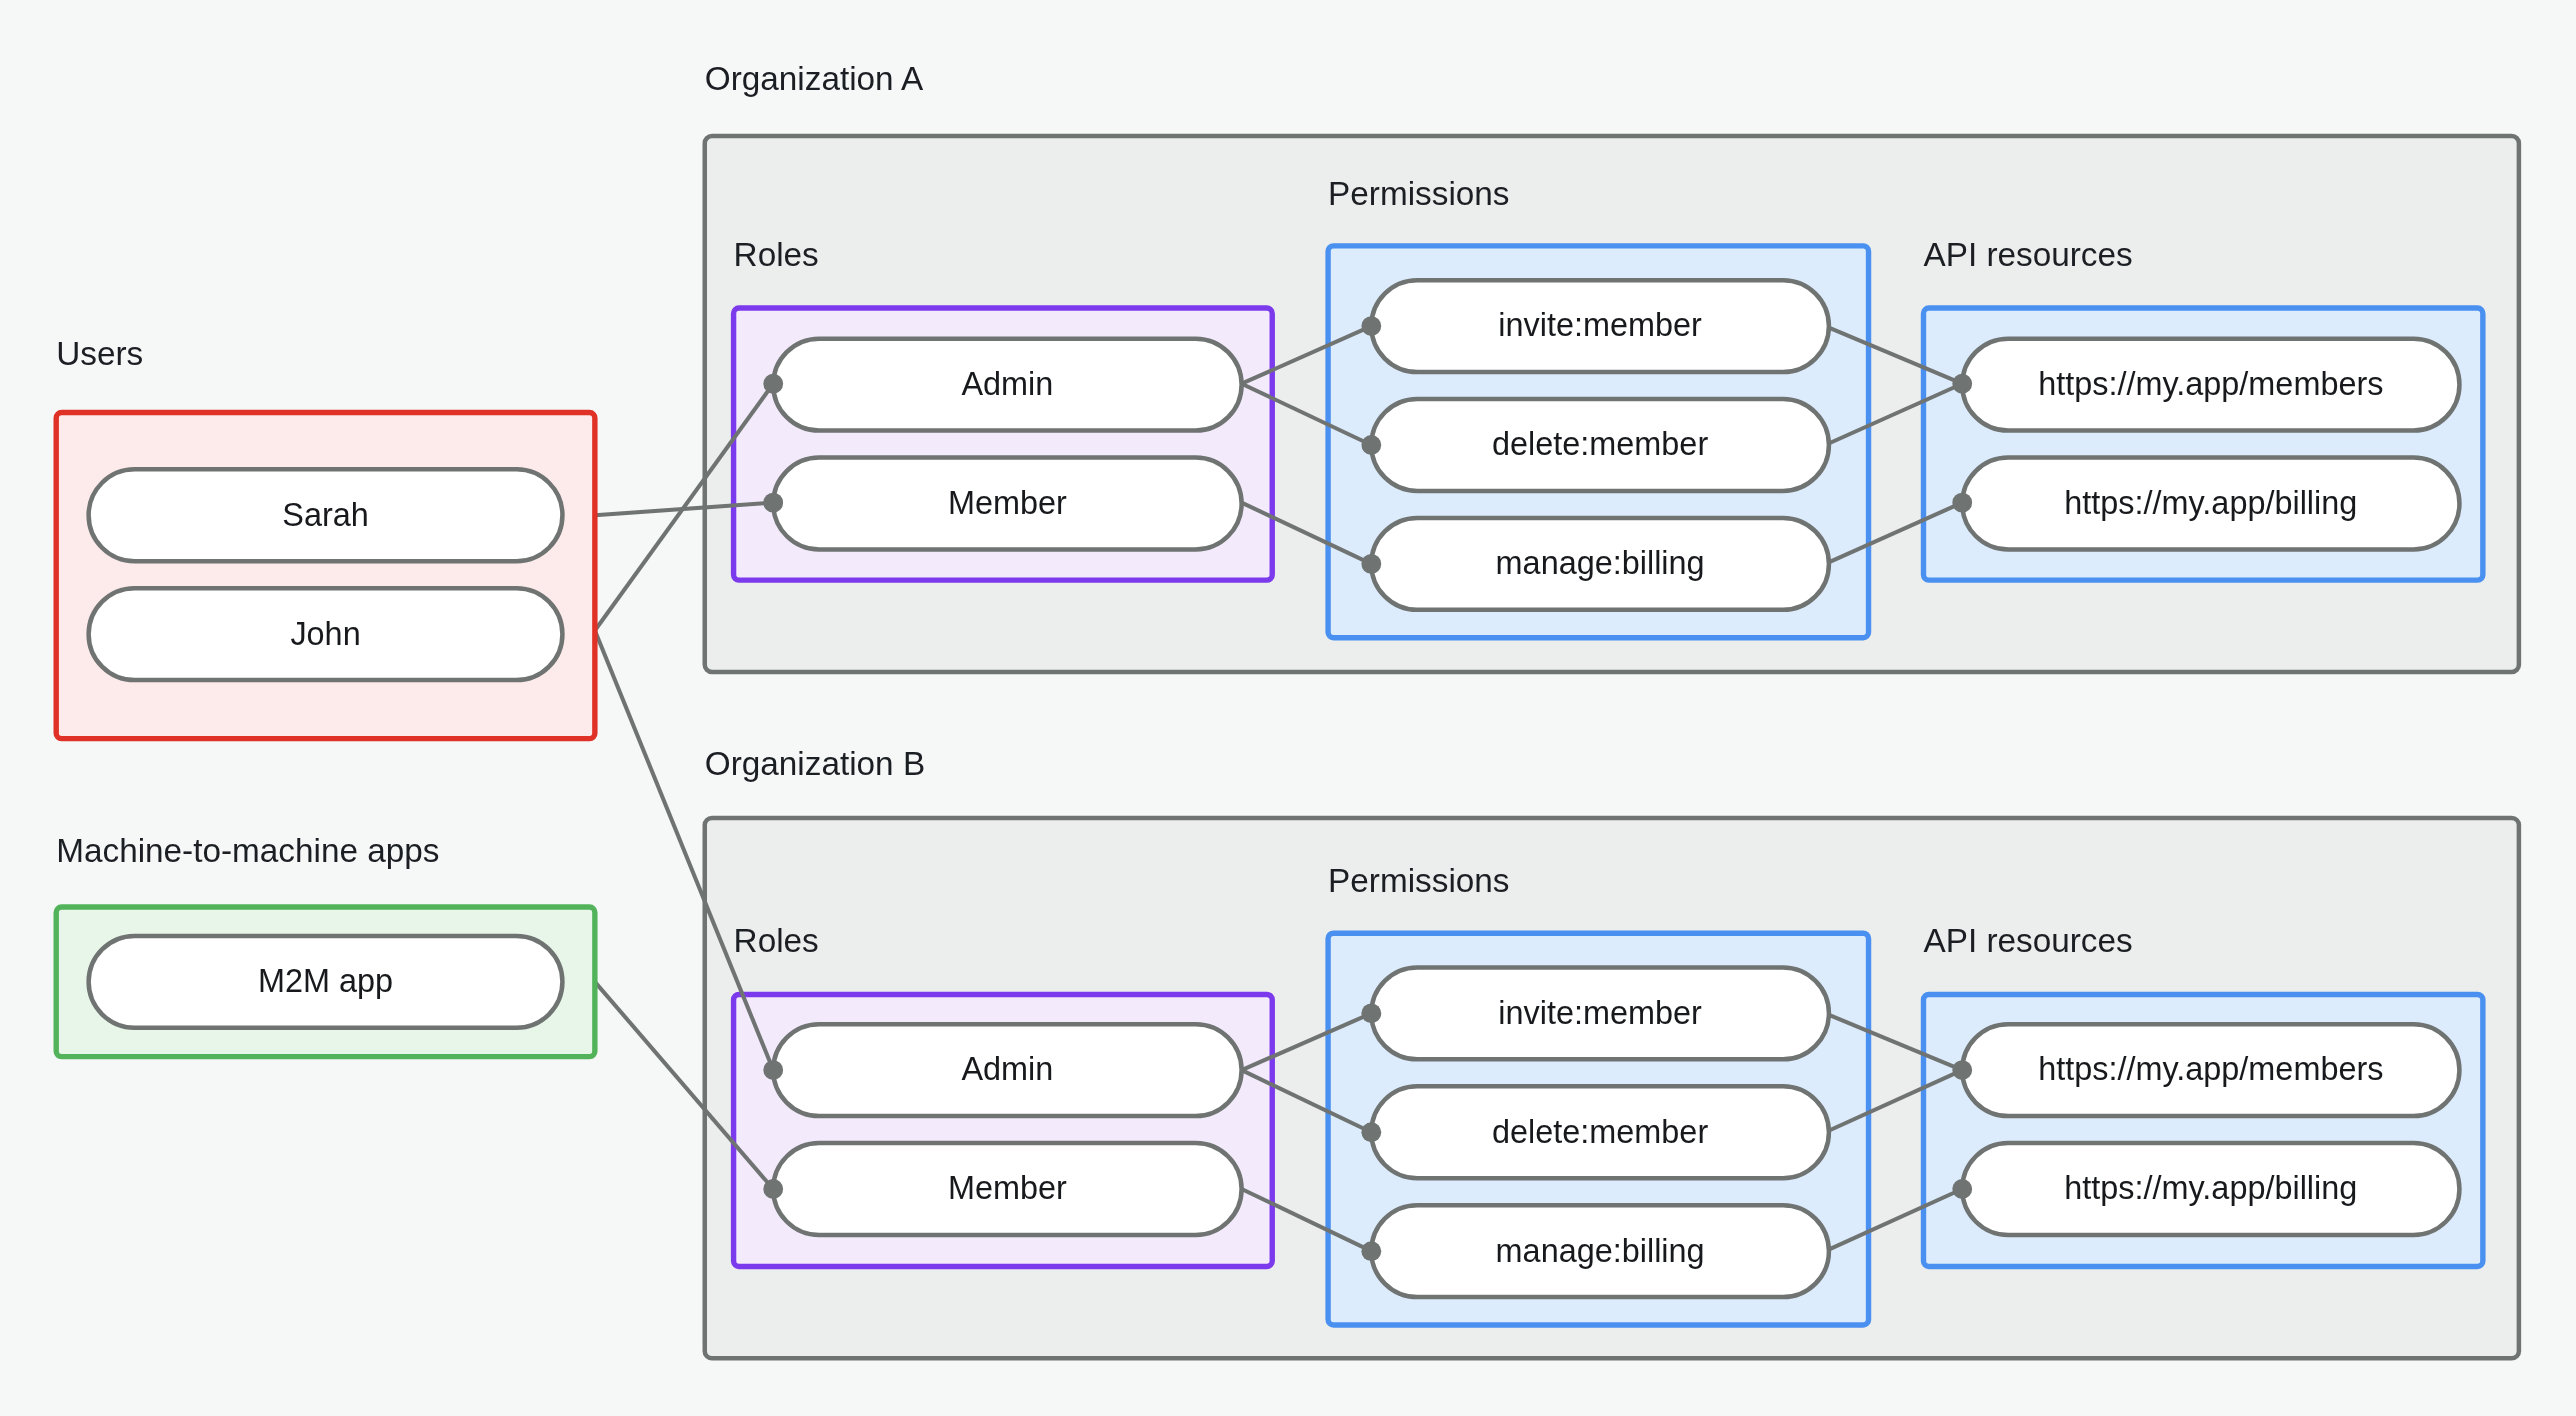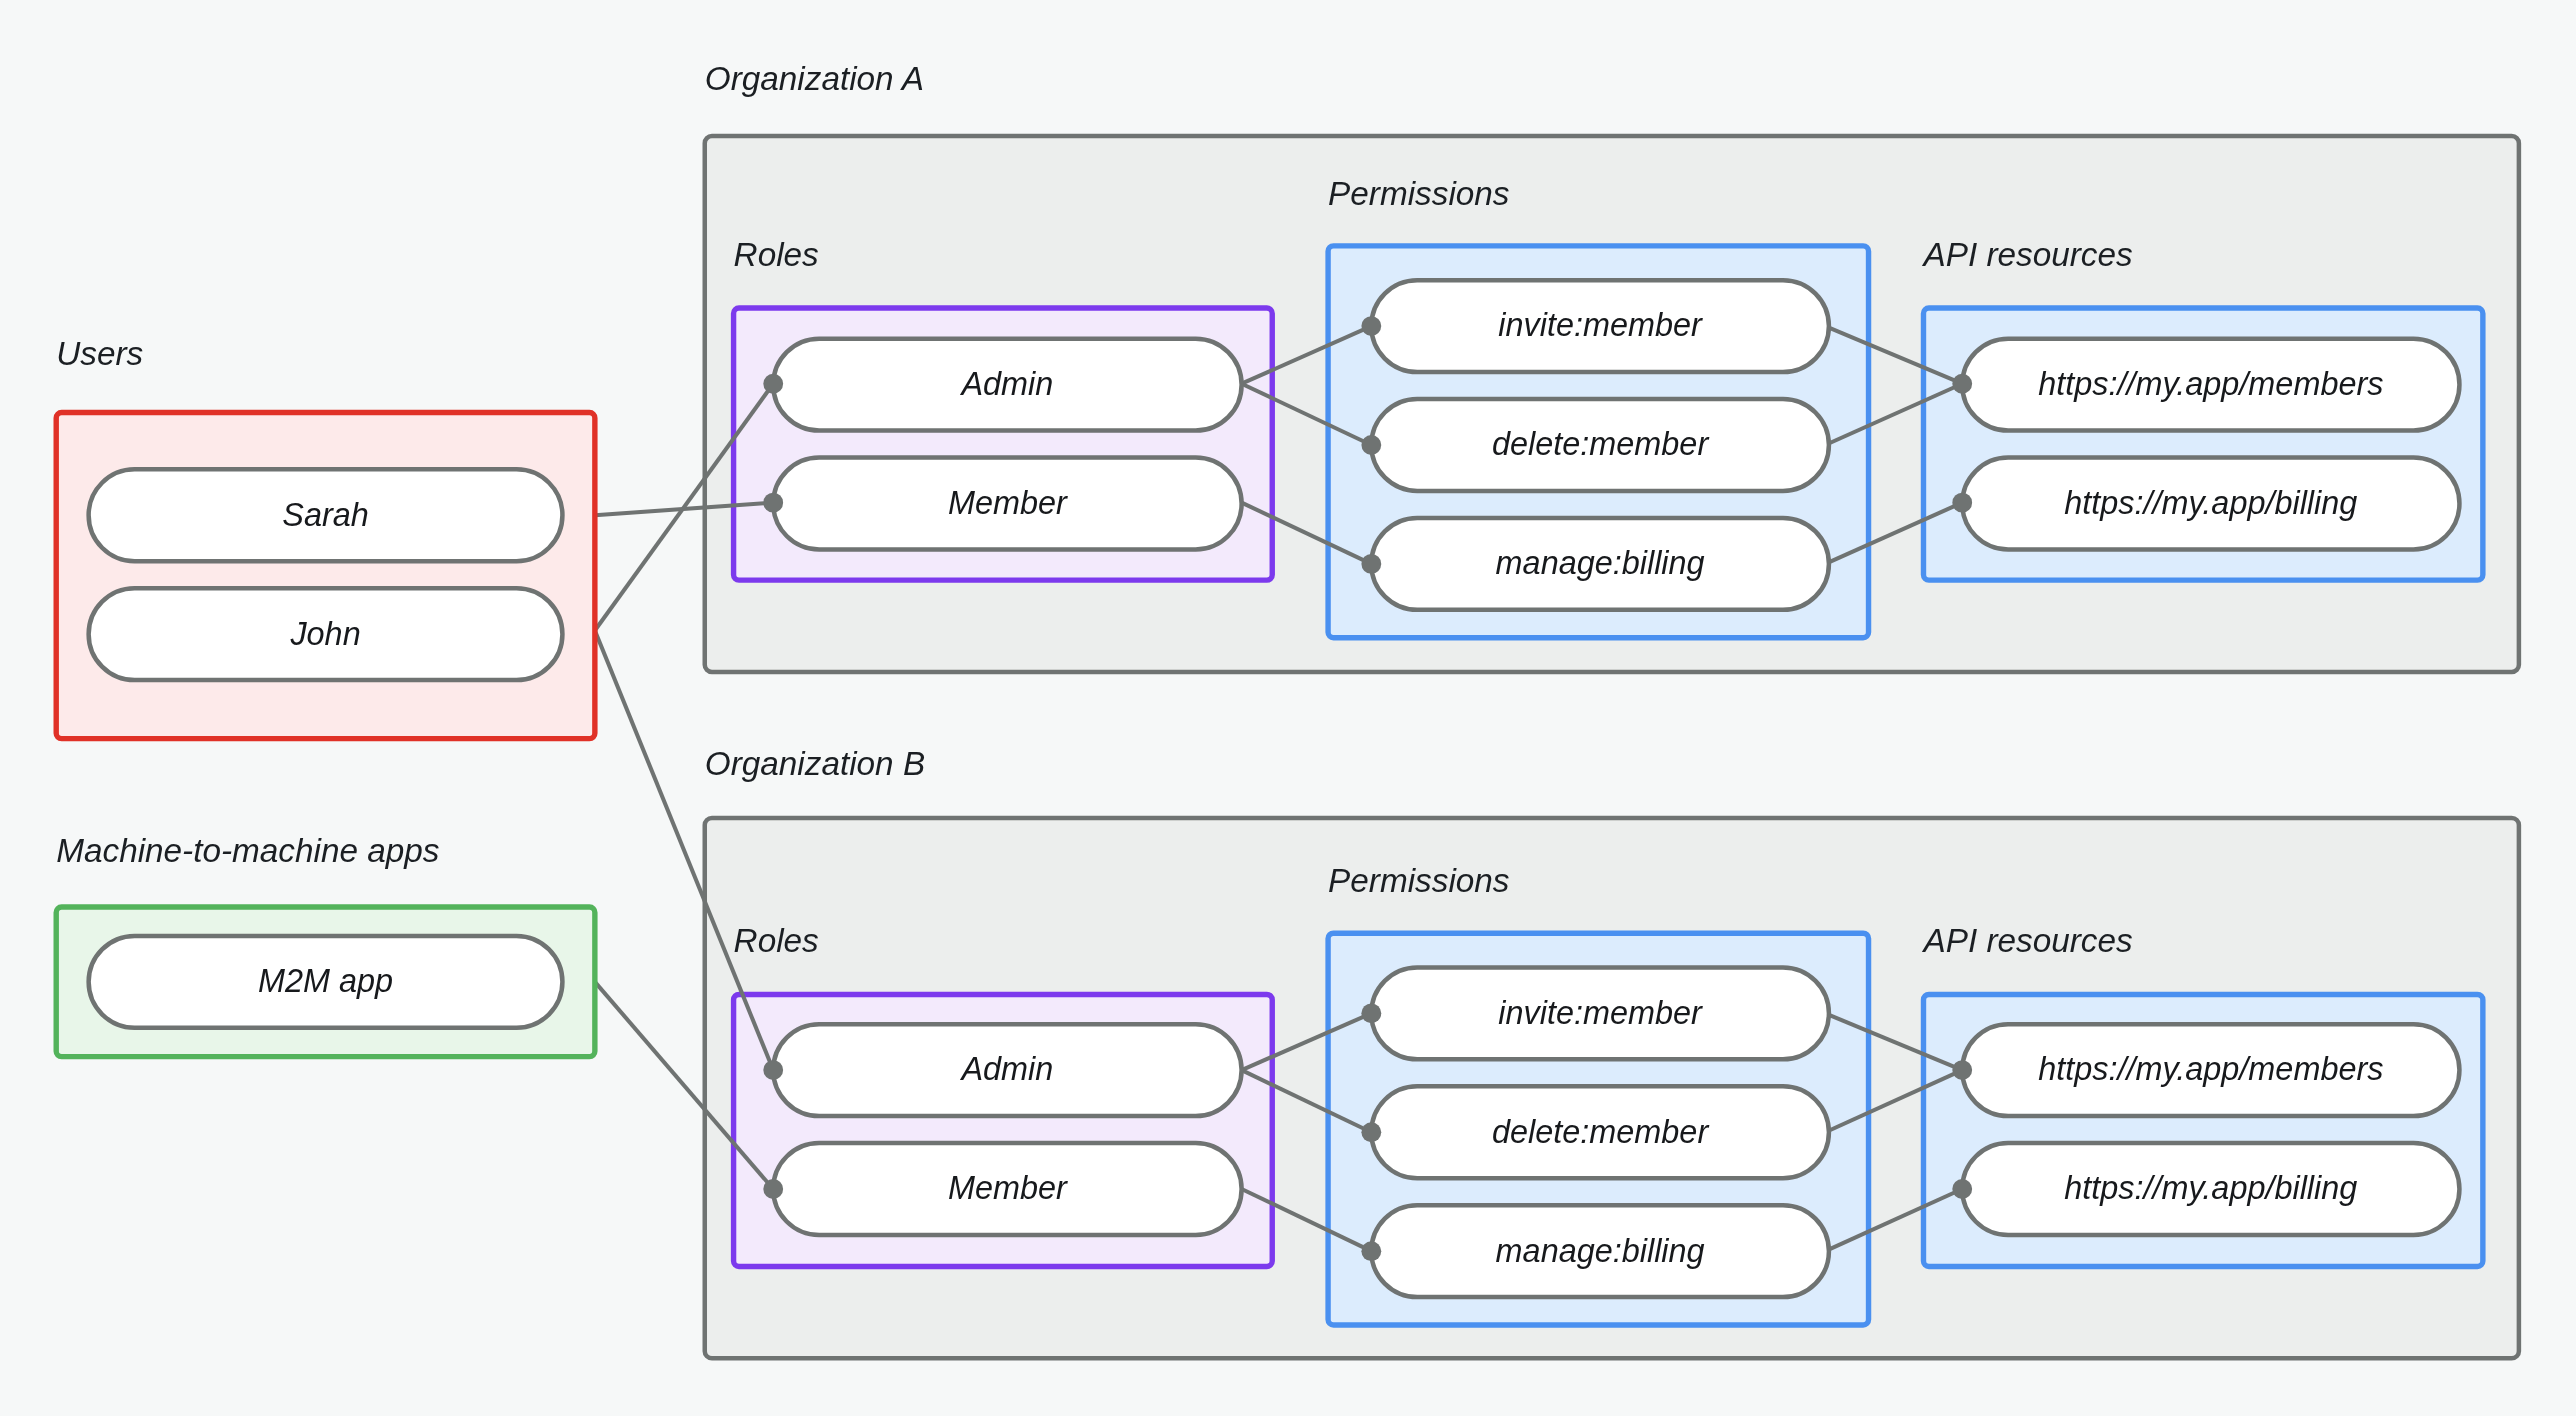"Organization A" #stage { font-style: italic -> none }
